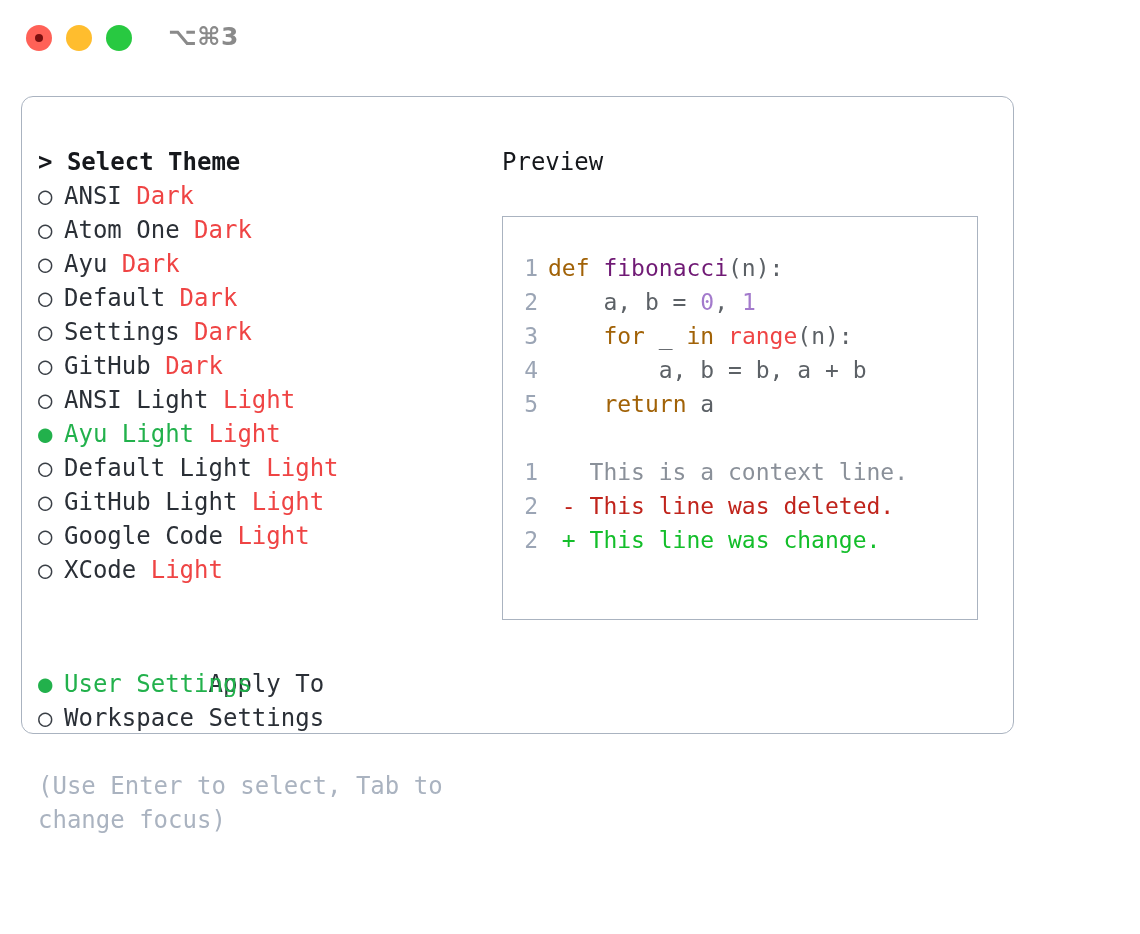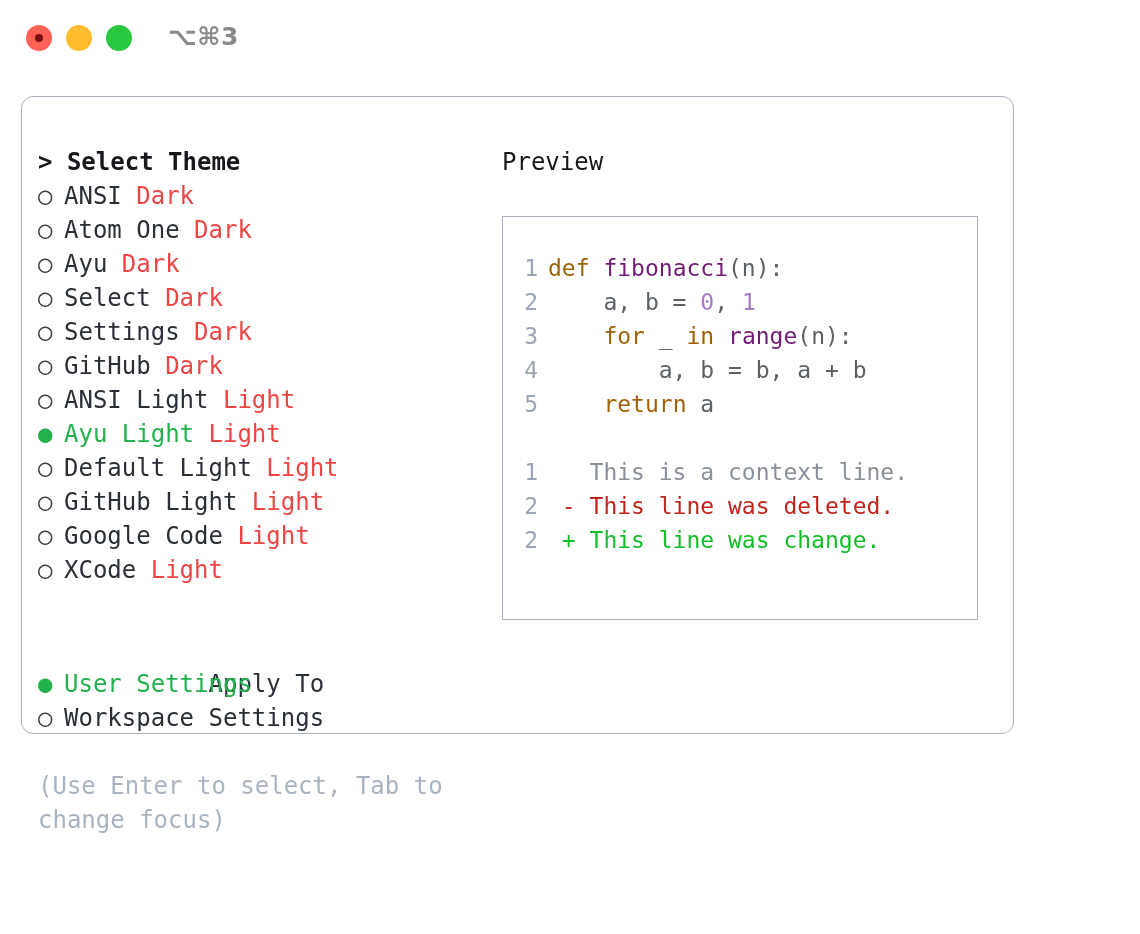"Select" span.label { text: Select -> Default }
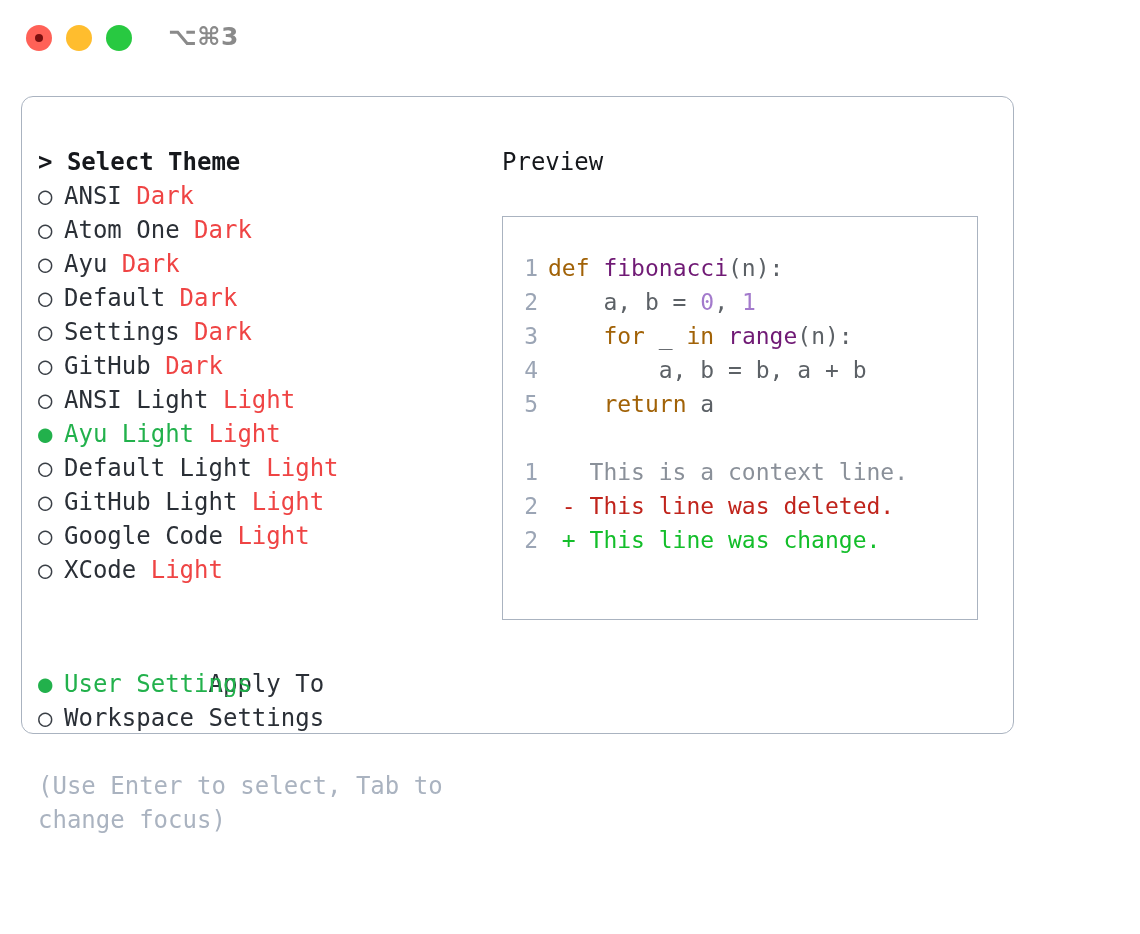"range" .tok-bi { color: #701a75 -> #ef4444 }
